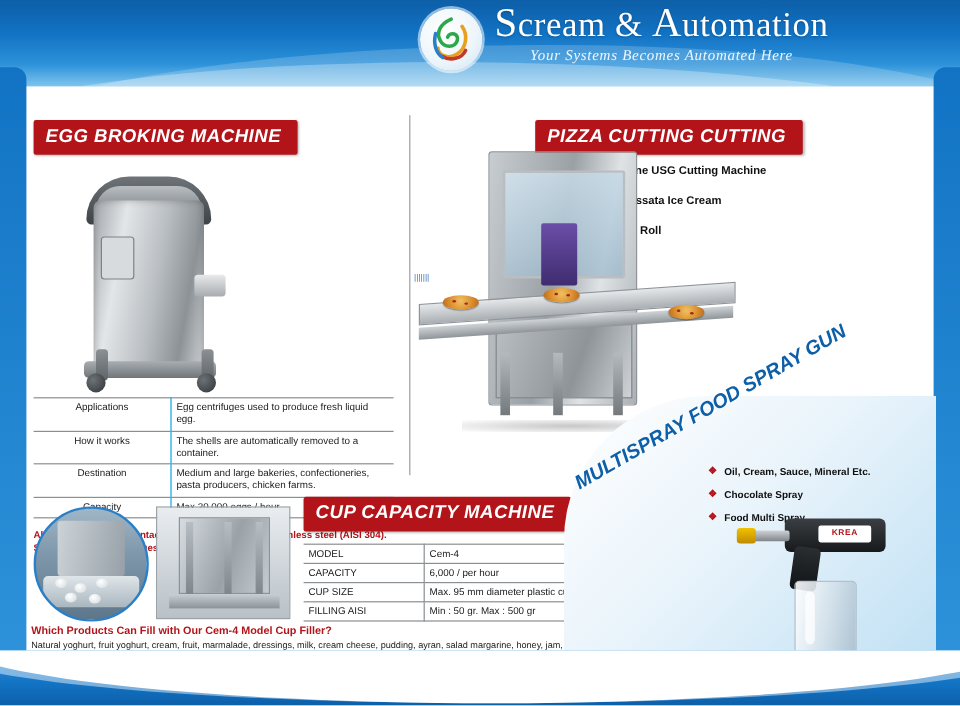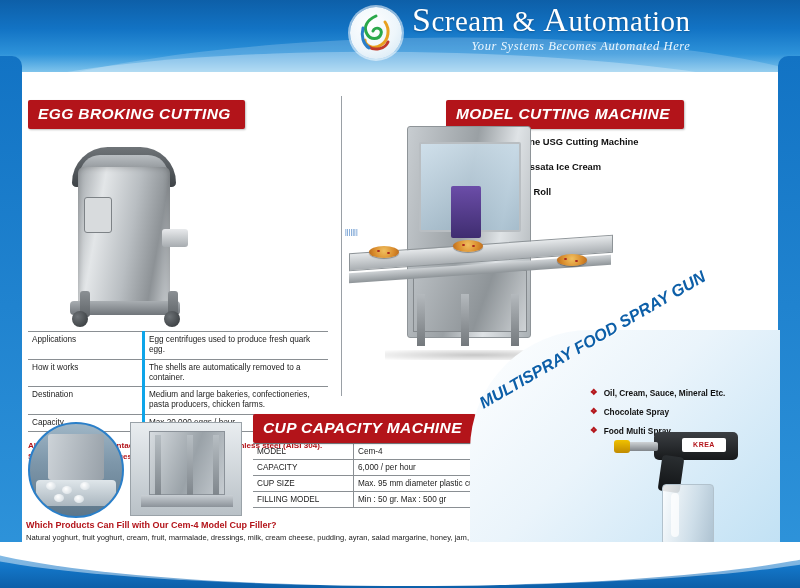"Your Systems Becomes Automated Here" .brand-sub { text-align: right -> center }
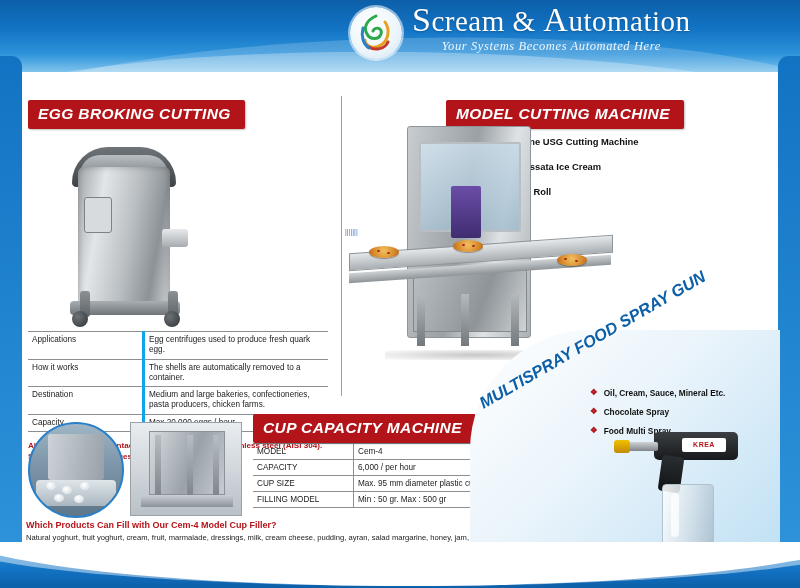"EGG BROKING CUTTING" div.sec-title { text: CUTTING -> MACHINE }
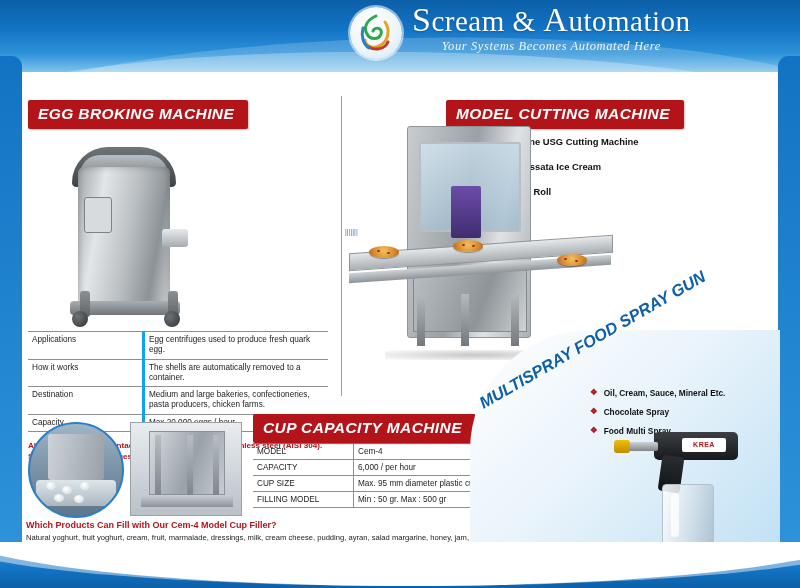"MODEL CUTTING MACHINE" div.sec-title { text: MODEL CUTTING MACHINE -> PIZZA CUTTING CUTTING }
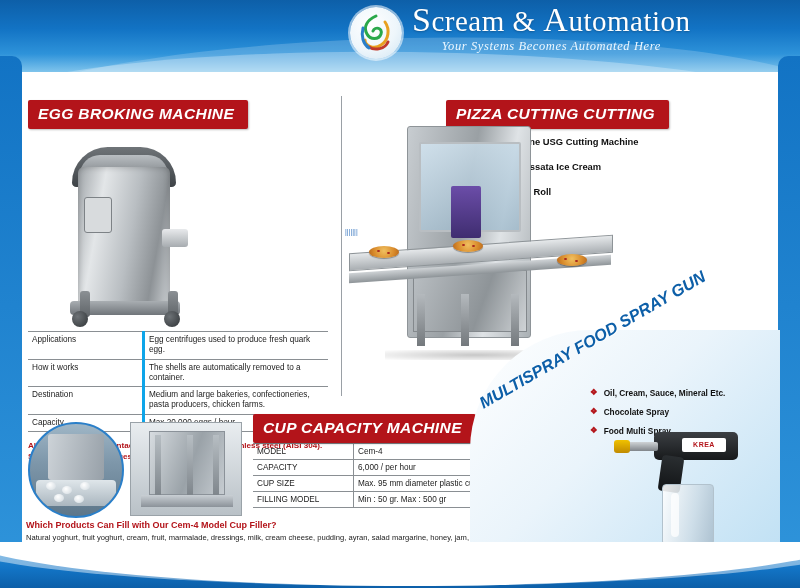"Applications" table.spec td.k { border-right: 3px solid #0ea5e9 -> 1px solid #0ea5e9; text-align: none -> center }
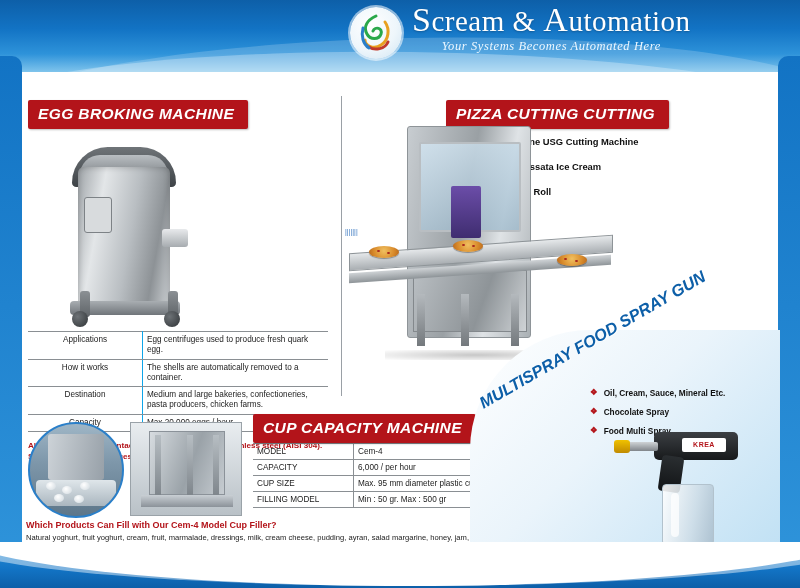"Egg centrifuges used to produce" td { text: quark -> liquid }
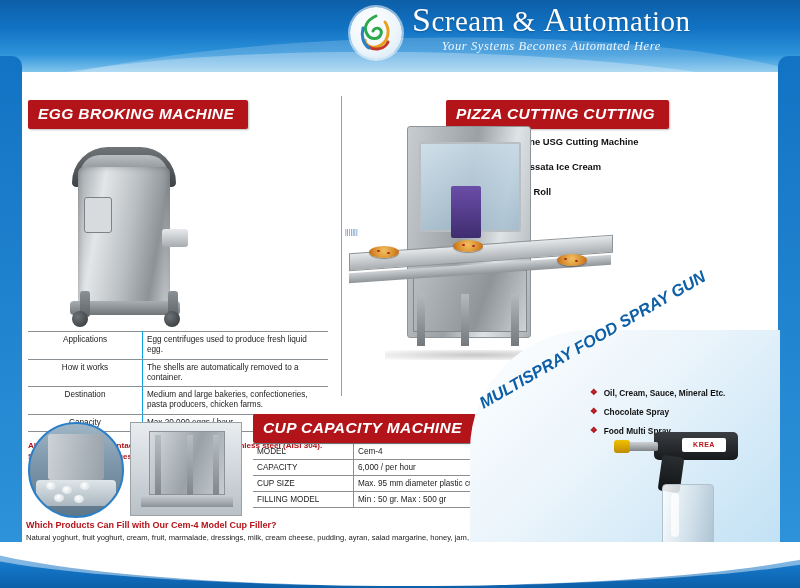"MODEL" table.cup { margin-top: none -> 10px }
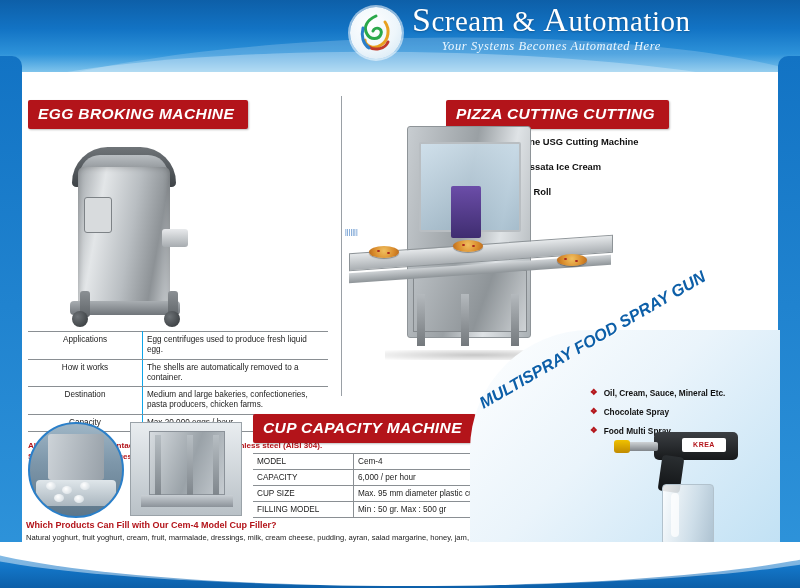"FILLING MODEL" td.k { text: MODEL -> AISI }
